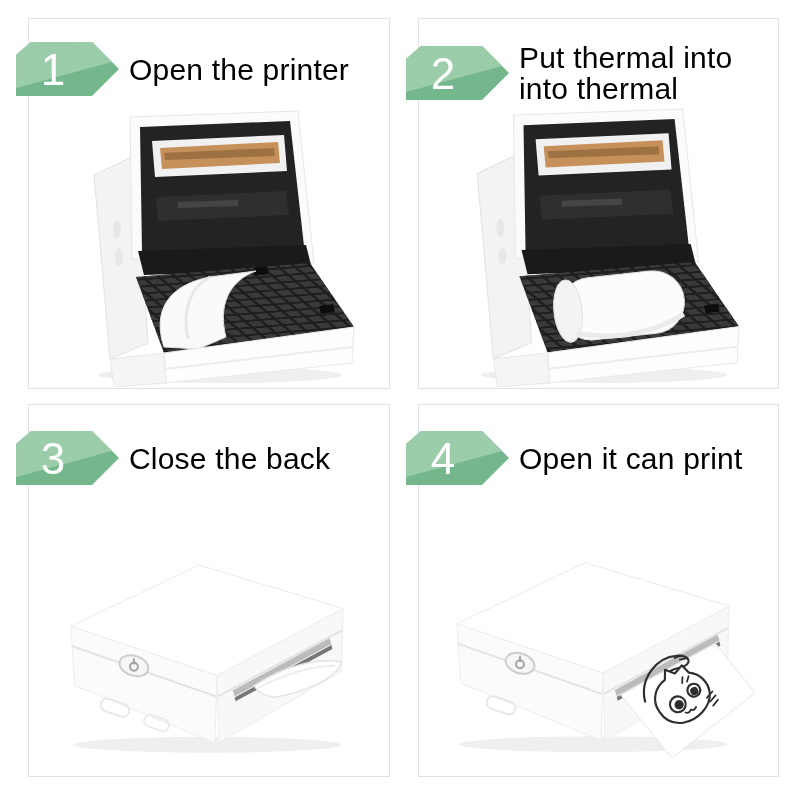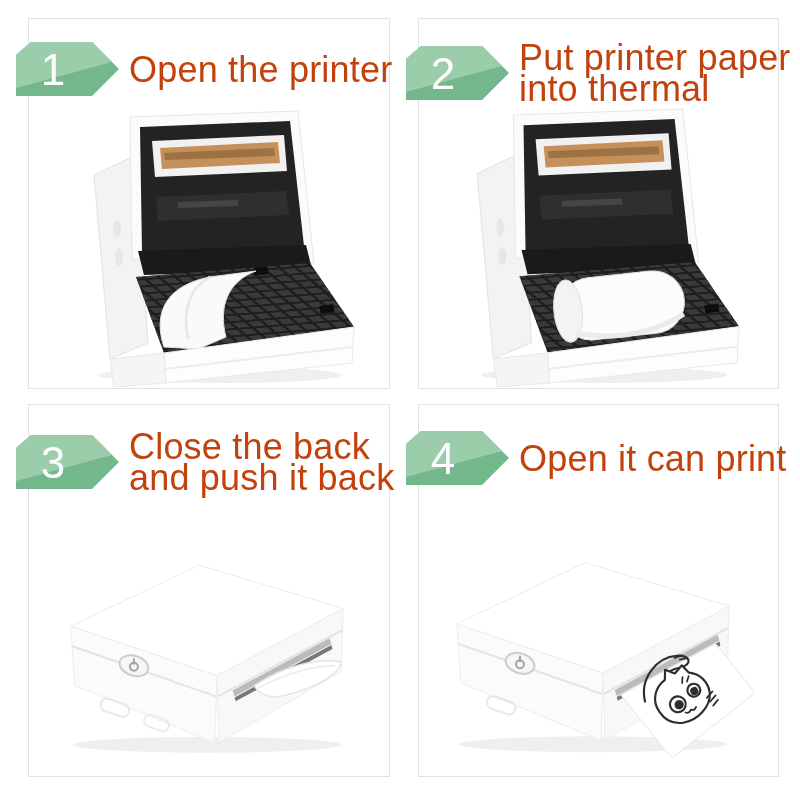"Open the printer" .step-label { color: #c2410c -> #000000; font-size: 36px -> 30px }
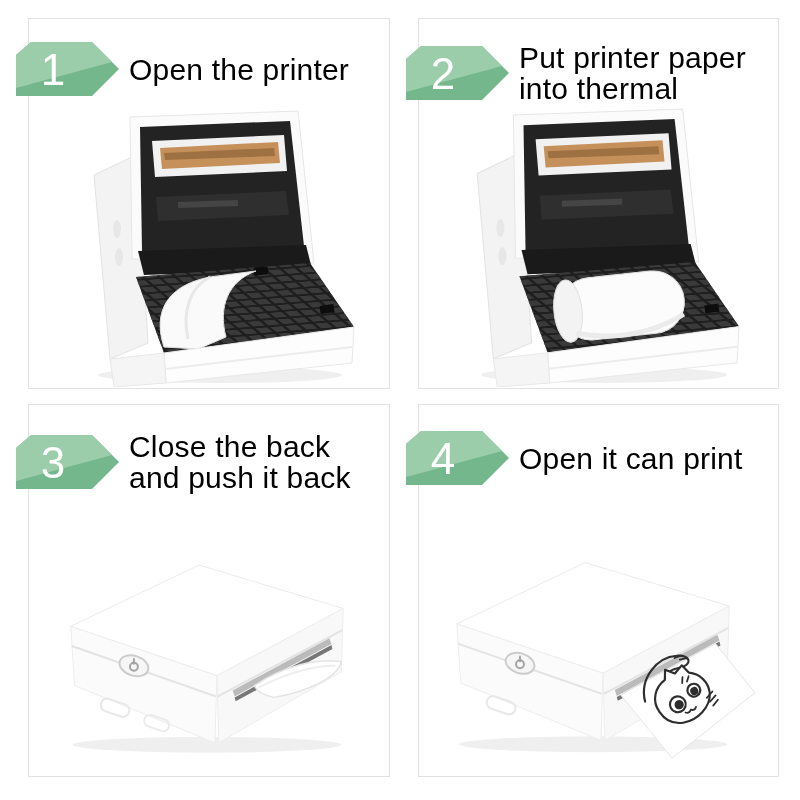"Put printer paper" span.label-line { text: printer paper -> thermal into }
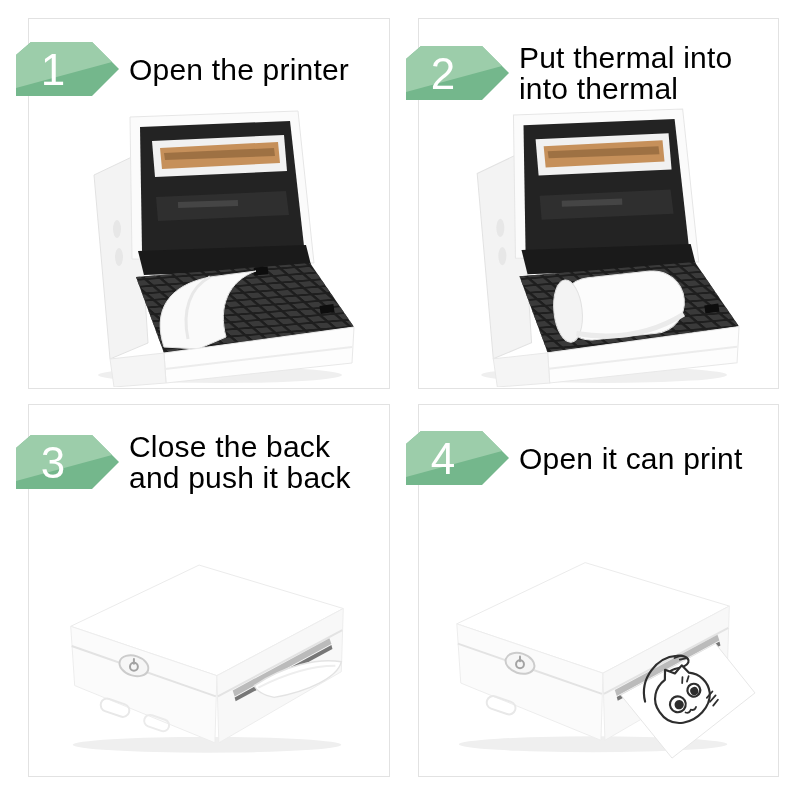"and push it back" span.label-line { html: <span>and push it back</span> -> none }
